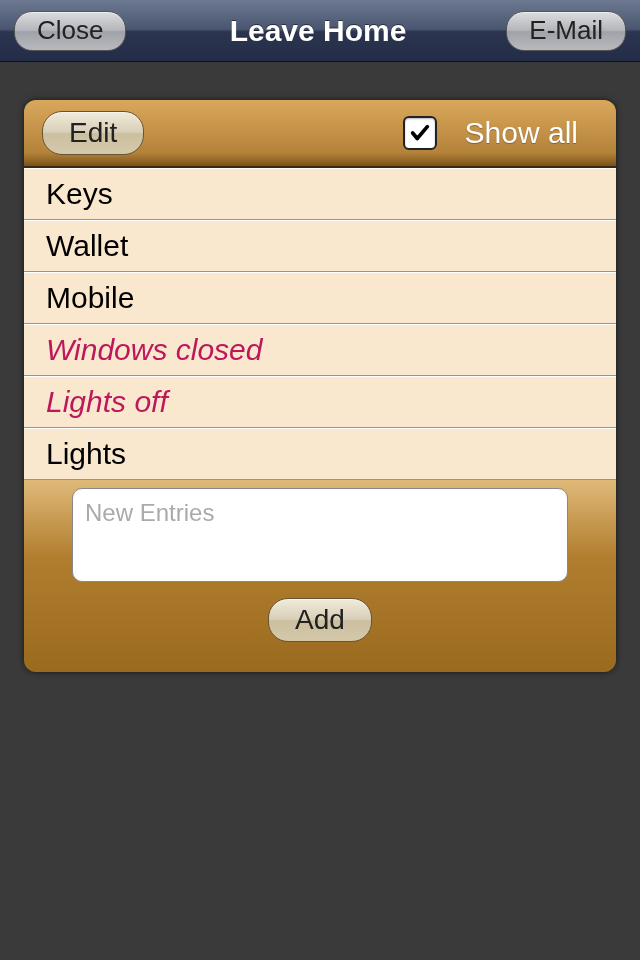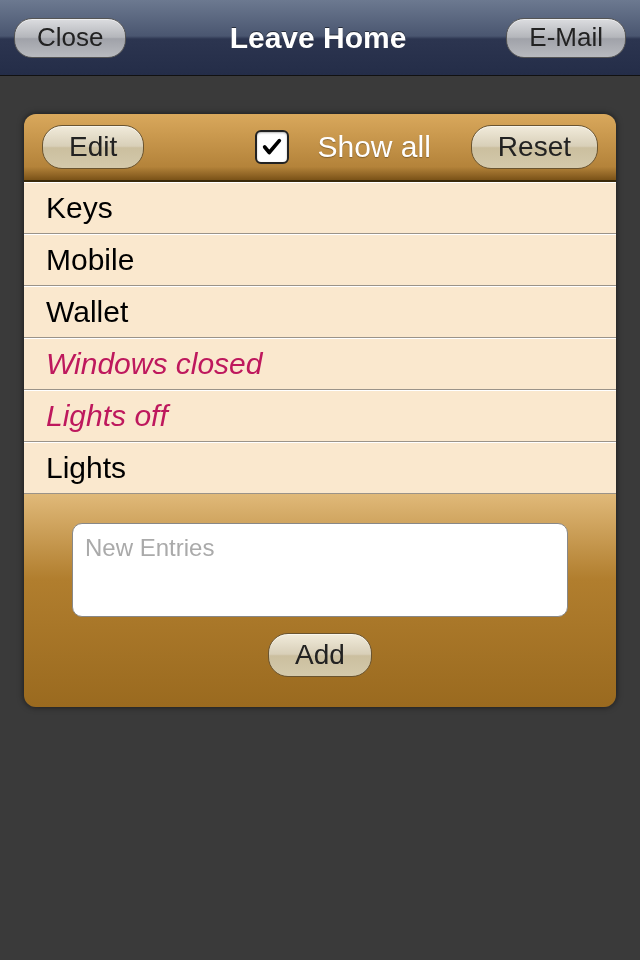"Close" .nav-bar { height: 76px -> 62px }
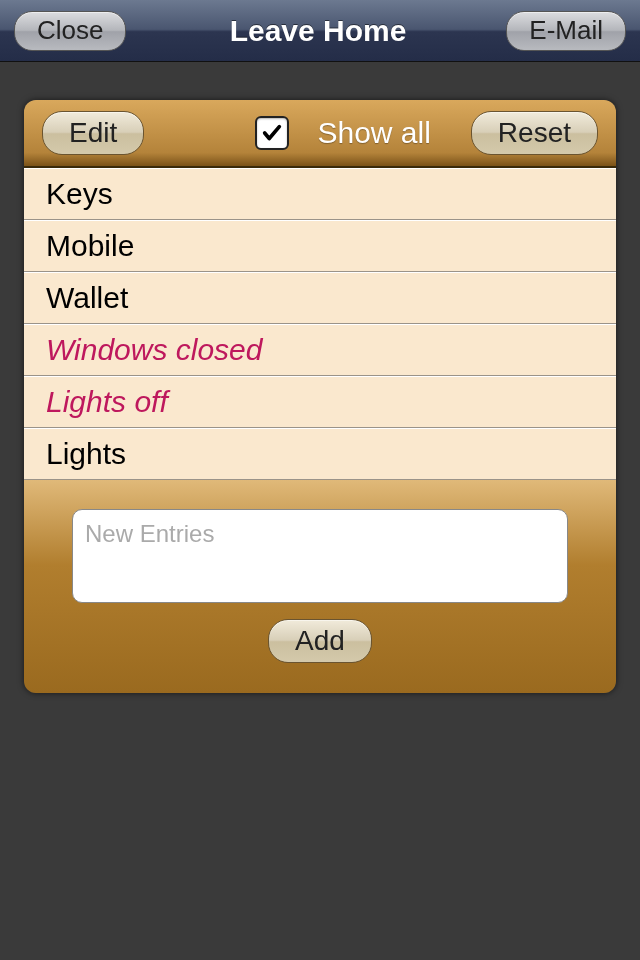"Reset" div.tool-btn { html: <div>Reset</div> -> none }
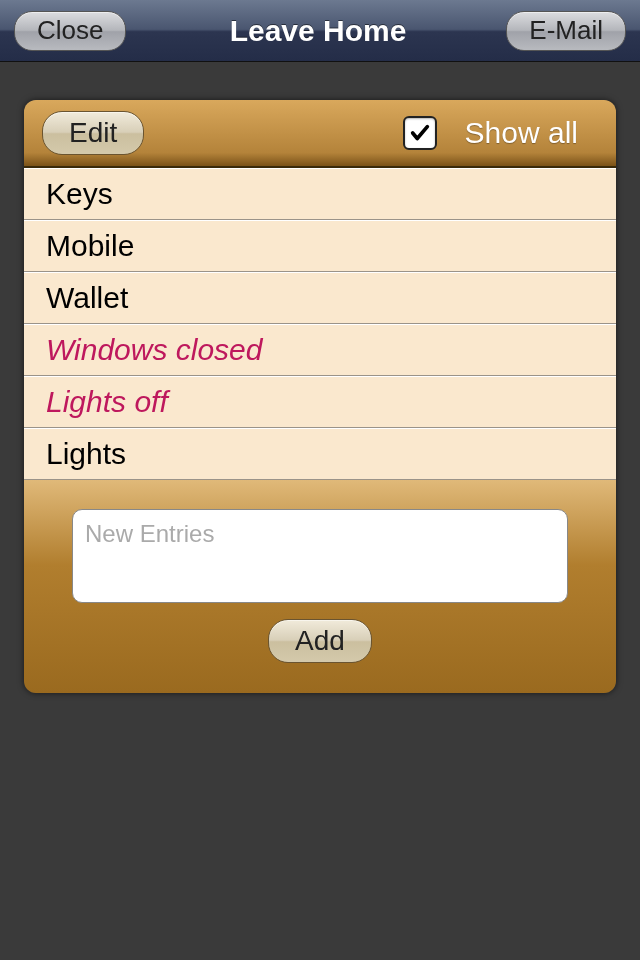"Mobile" div.list-item { order: before "Wallet" -> after "Wallet" }
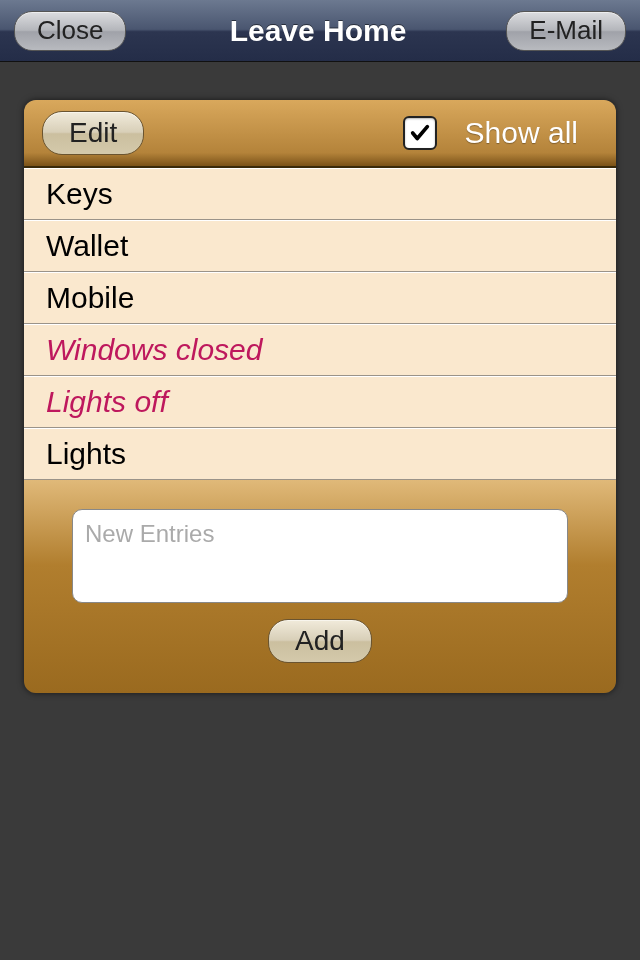"New Entries" .bottom-section { padding: 29px 48px 30px -> 8px 48px 30px }
